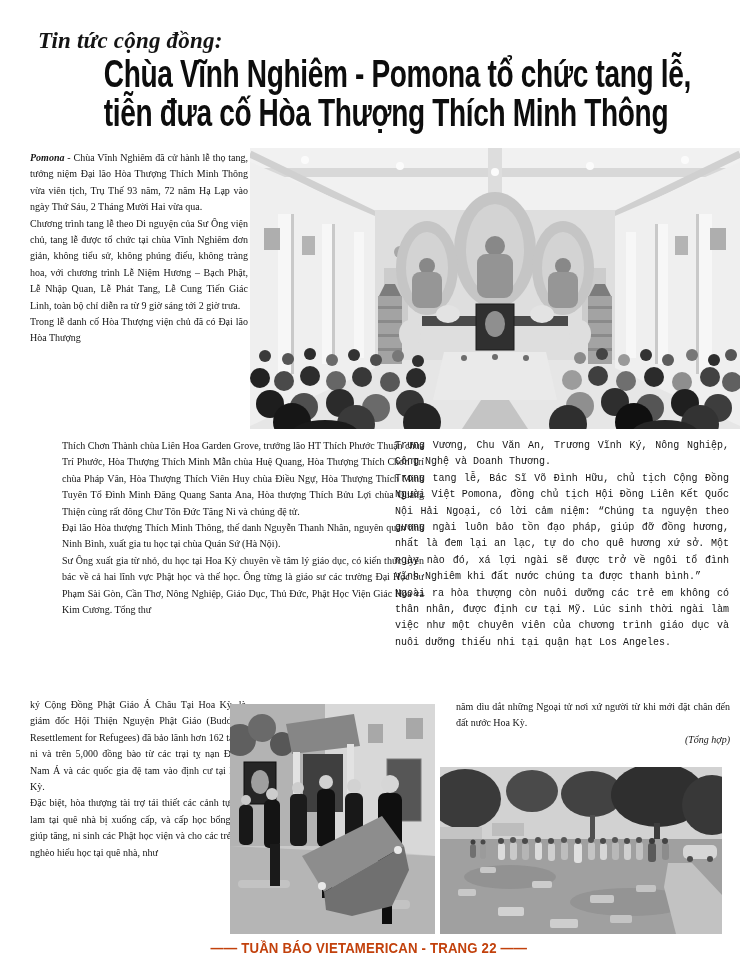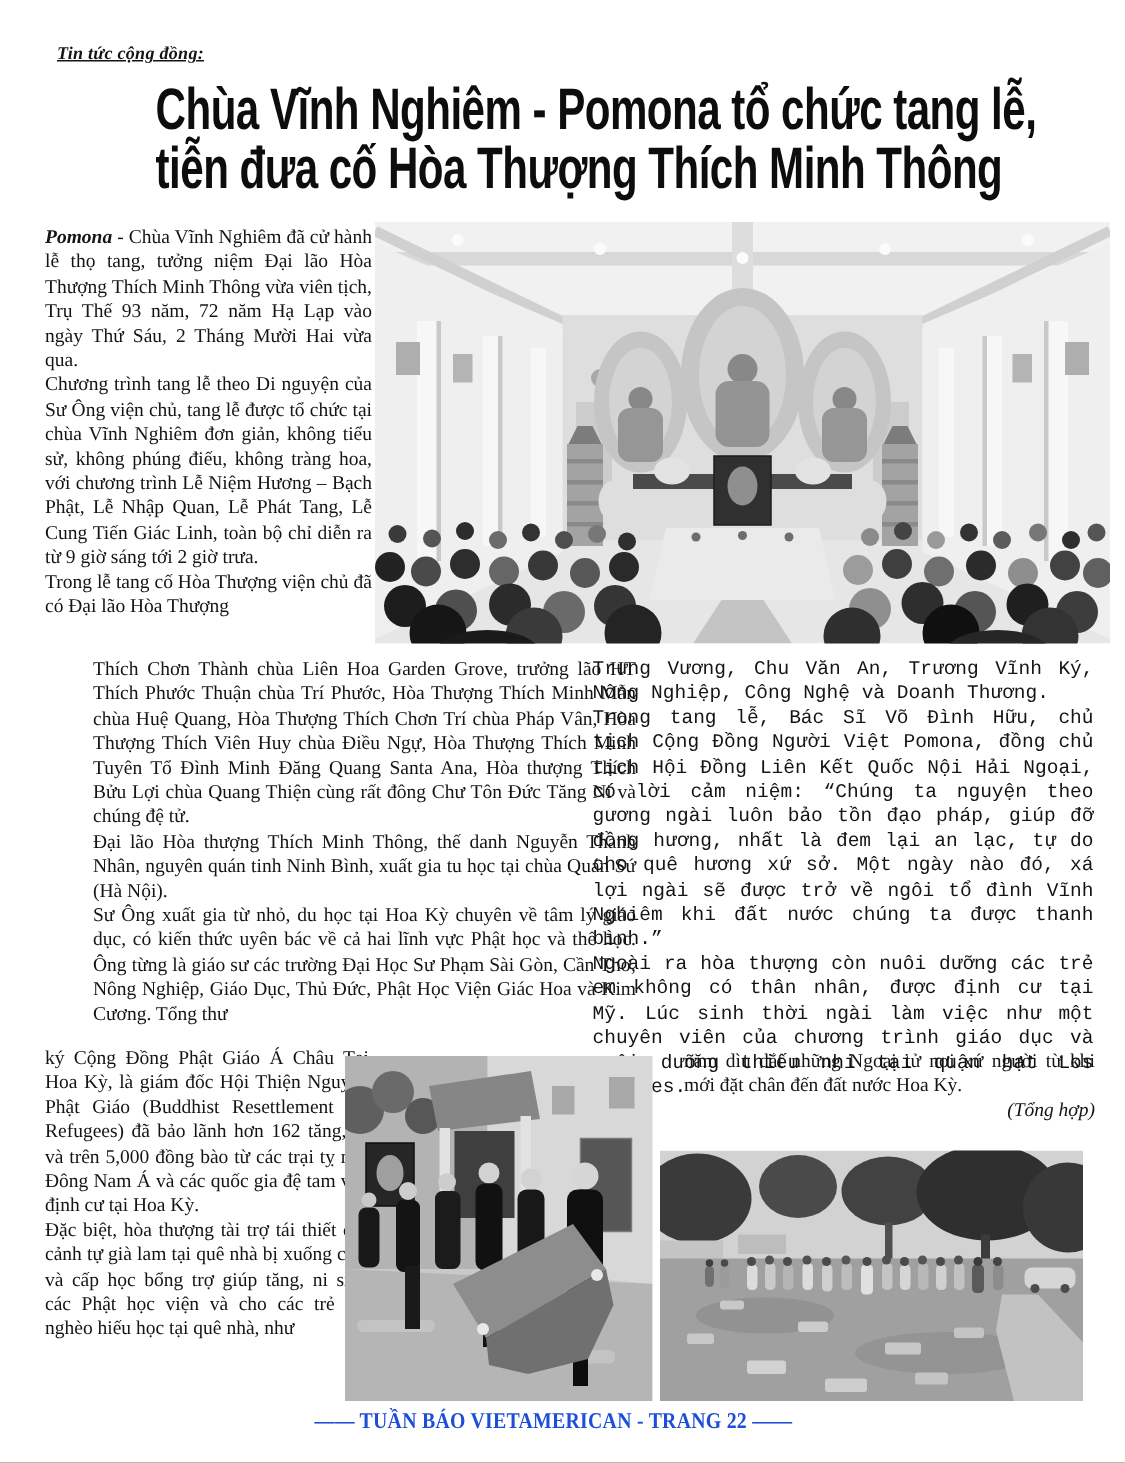"Tin tức cộng đồng:" .kicker { font-size: 12px -> 23px; text-decoration: underline -> none }
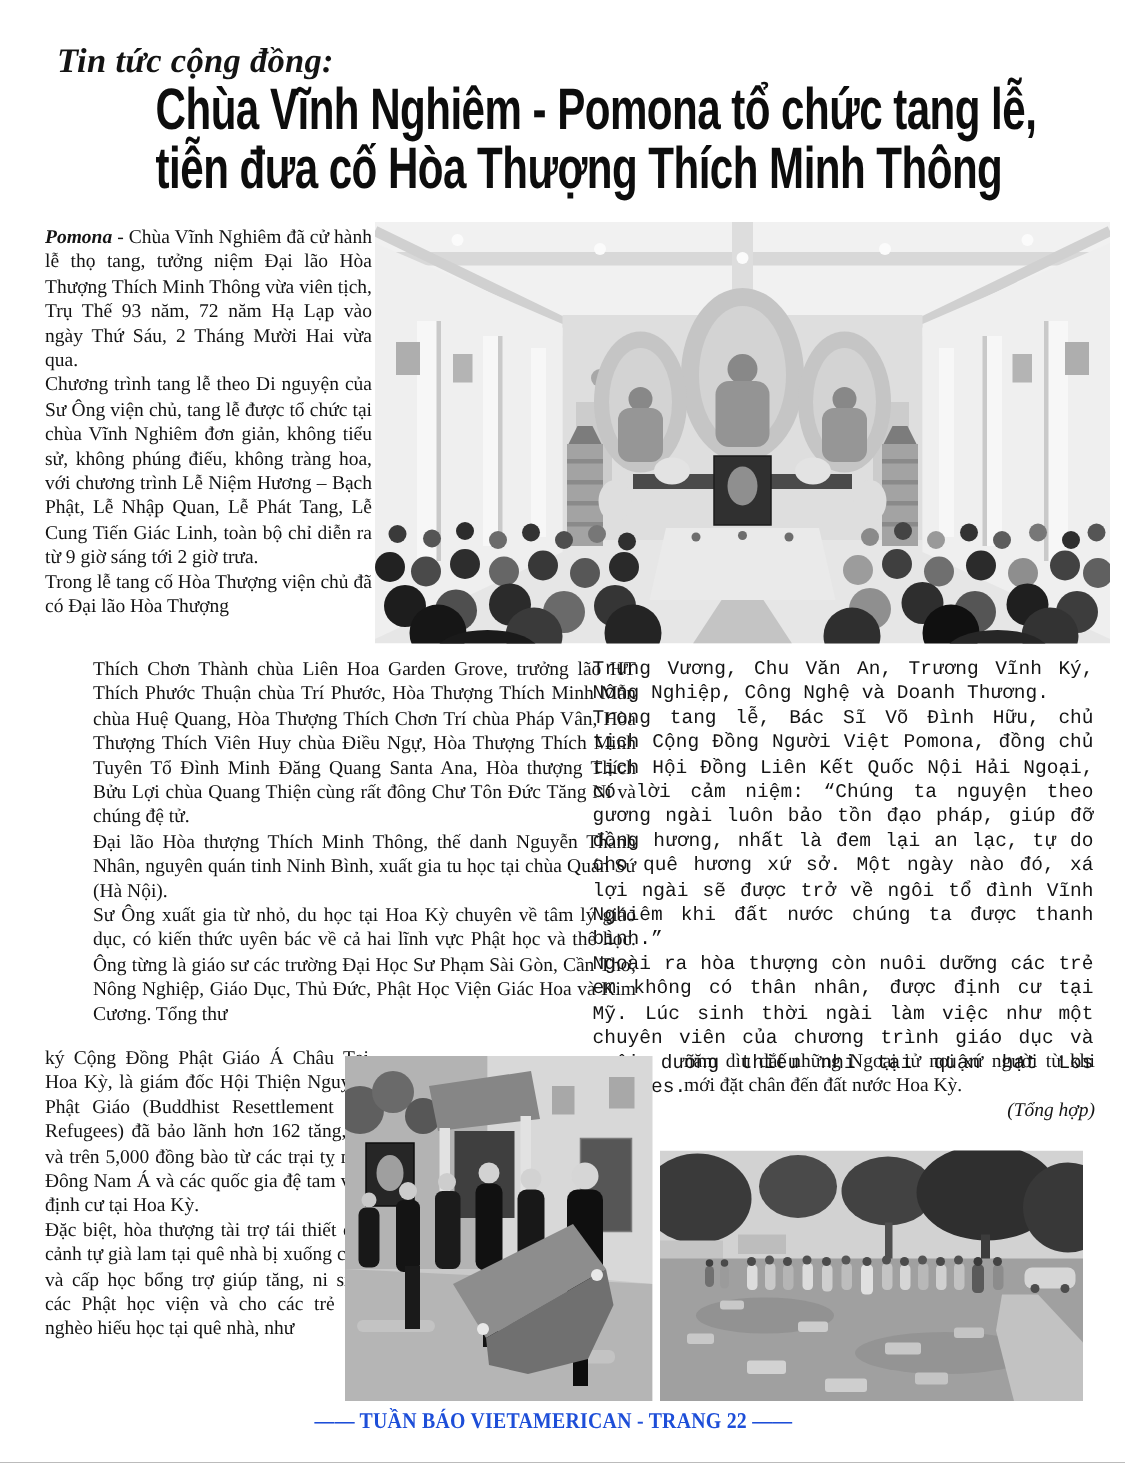"Pomona - Chùa Vĩnh Nghiêm" .tblock { font-size: 13px -> 10px }
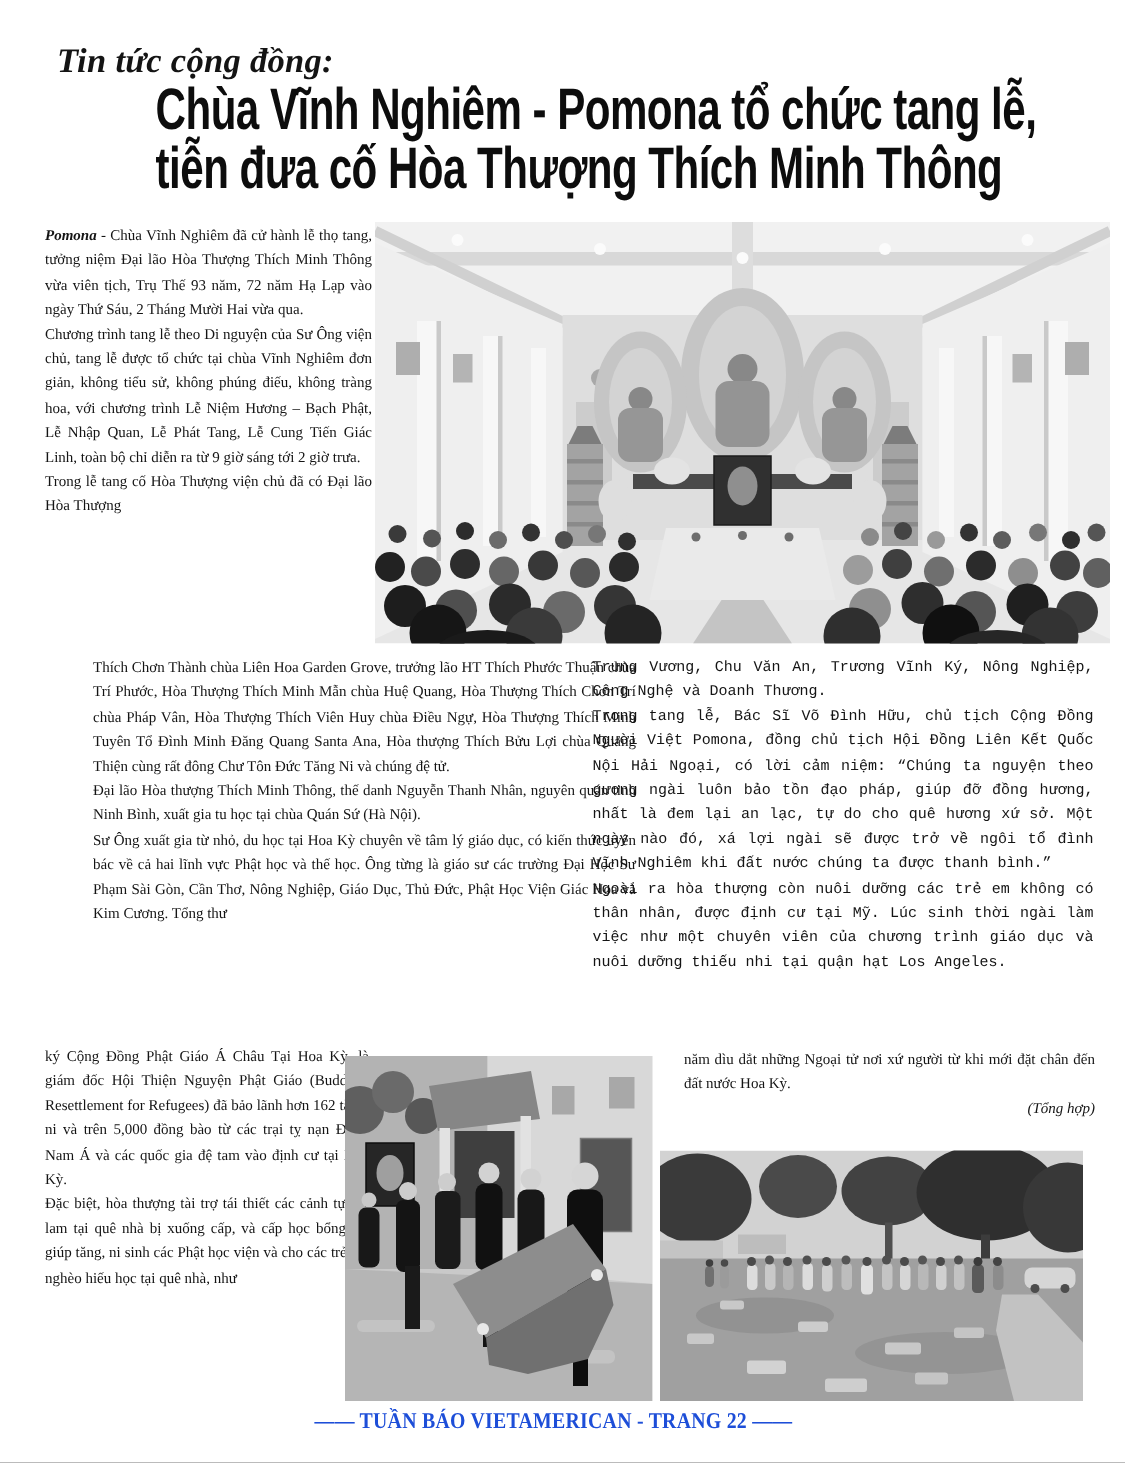"Trong lễ tang cố Hòa" p { text: tang -> danh }
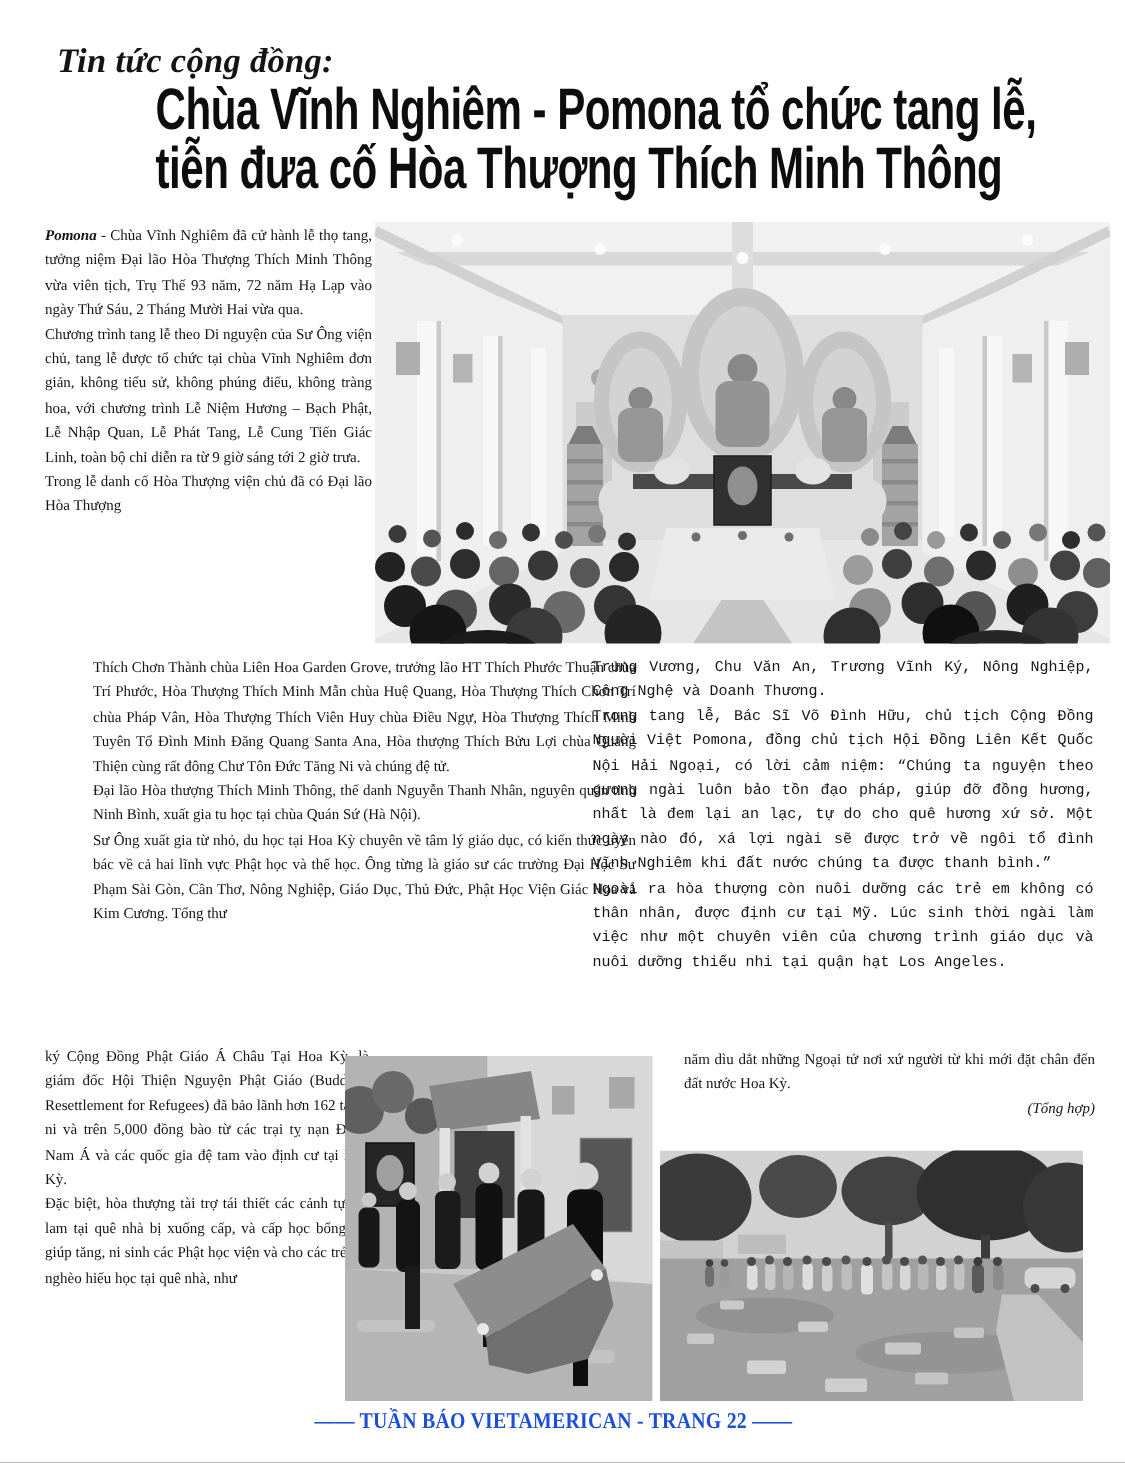"—— TUẦN BÁO VIETAMERICAN -" .footer { color: #1d4ed8 -> #c2410c; font-family: Liberation Serif, serif -> Liberation Sans, sans-serif }
